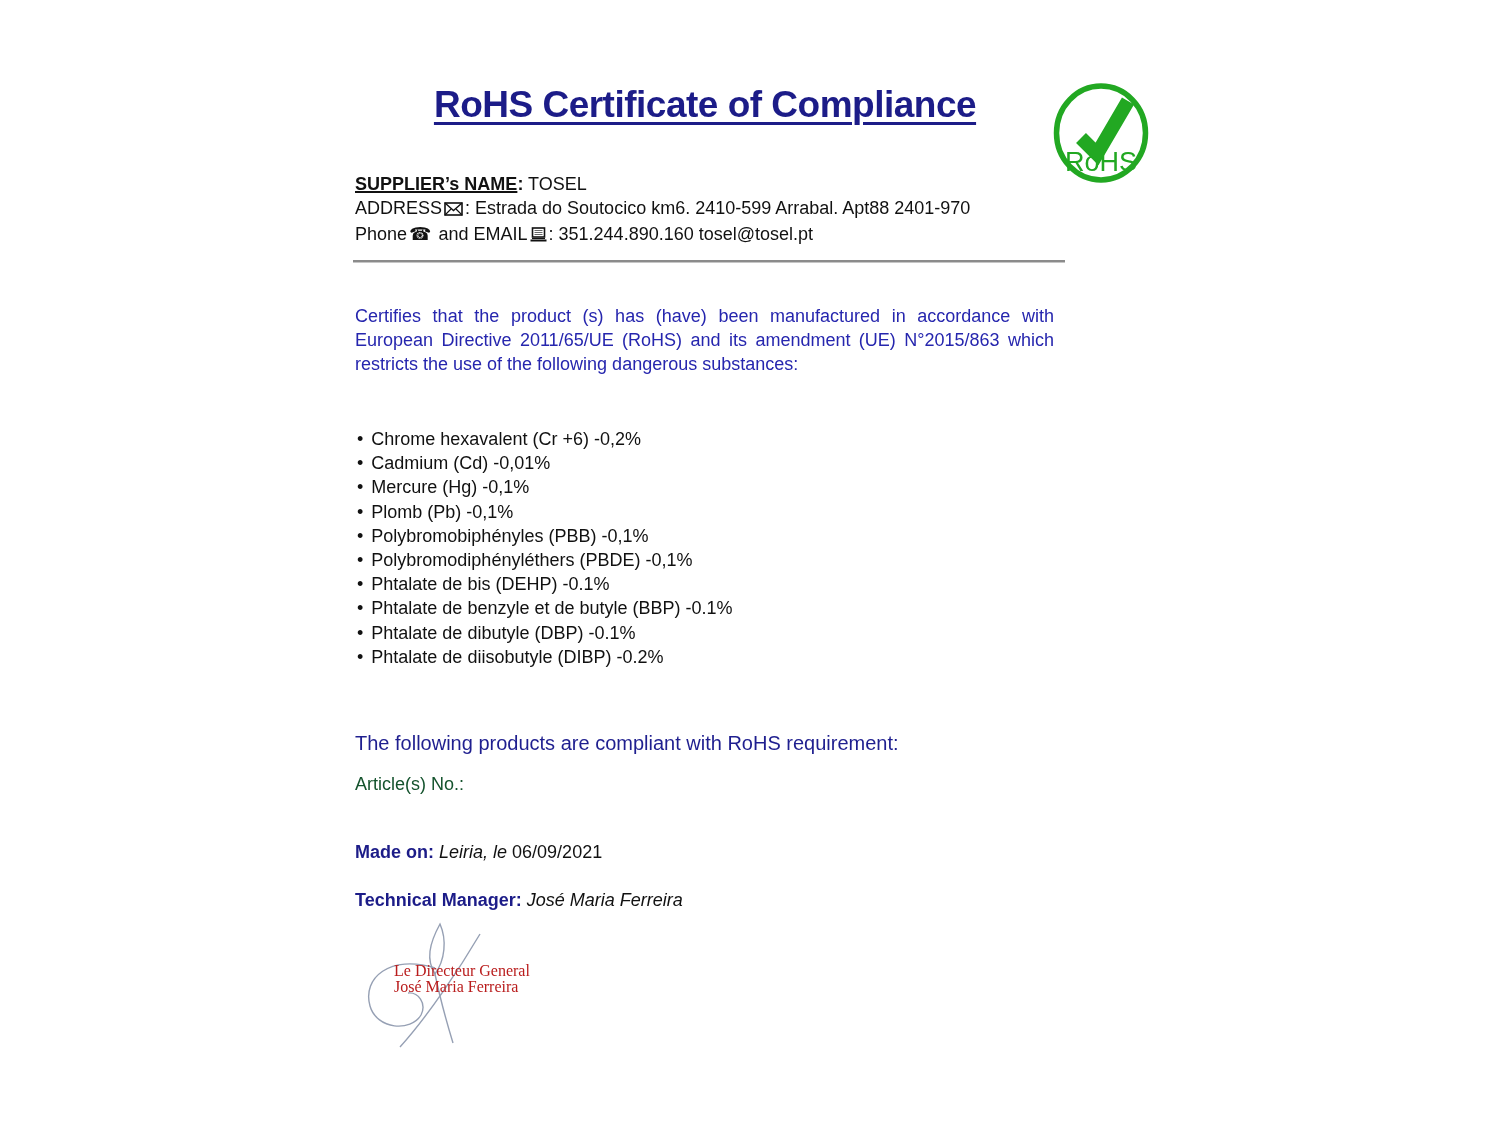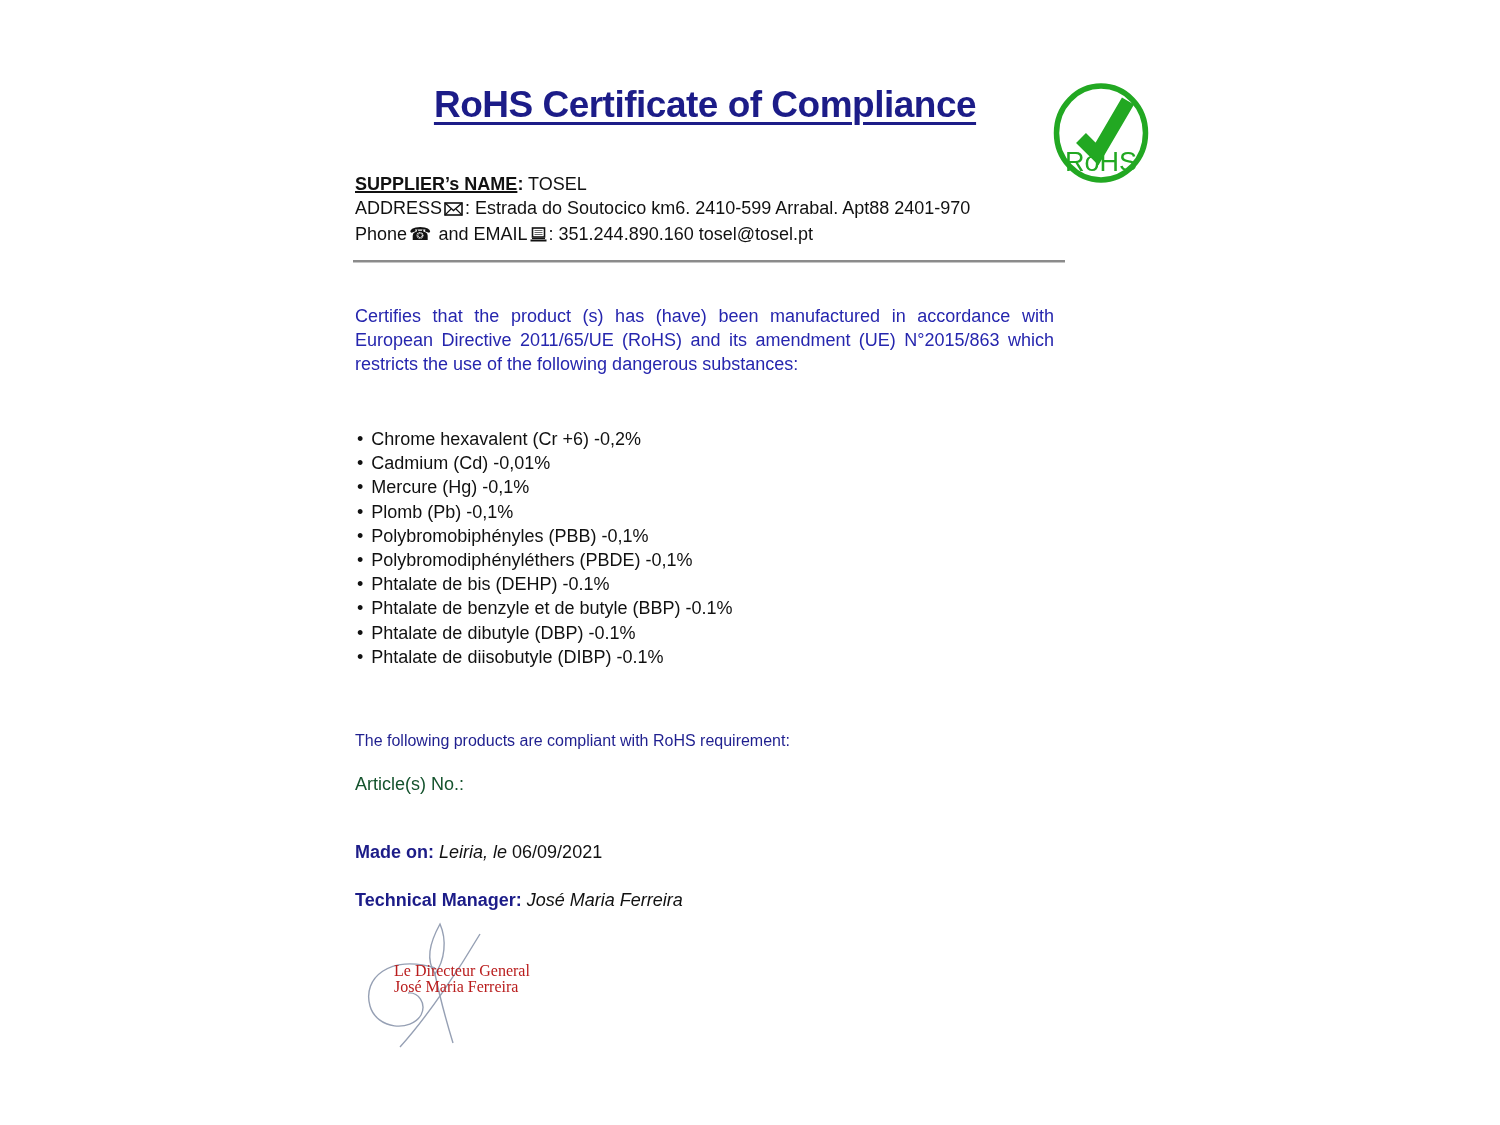"Phtalate de diisobutyle (DIBP) -0.1%" li { text: -0.1% -> -0.2% }
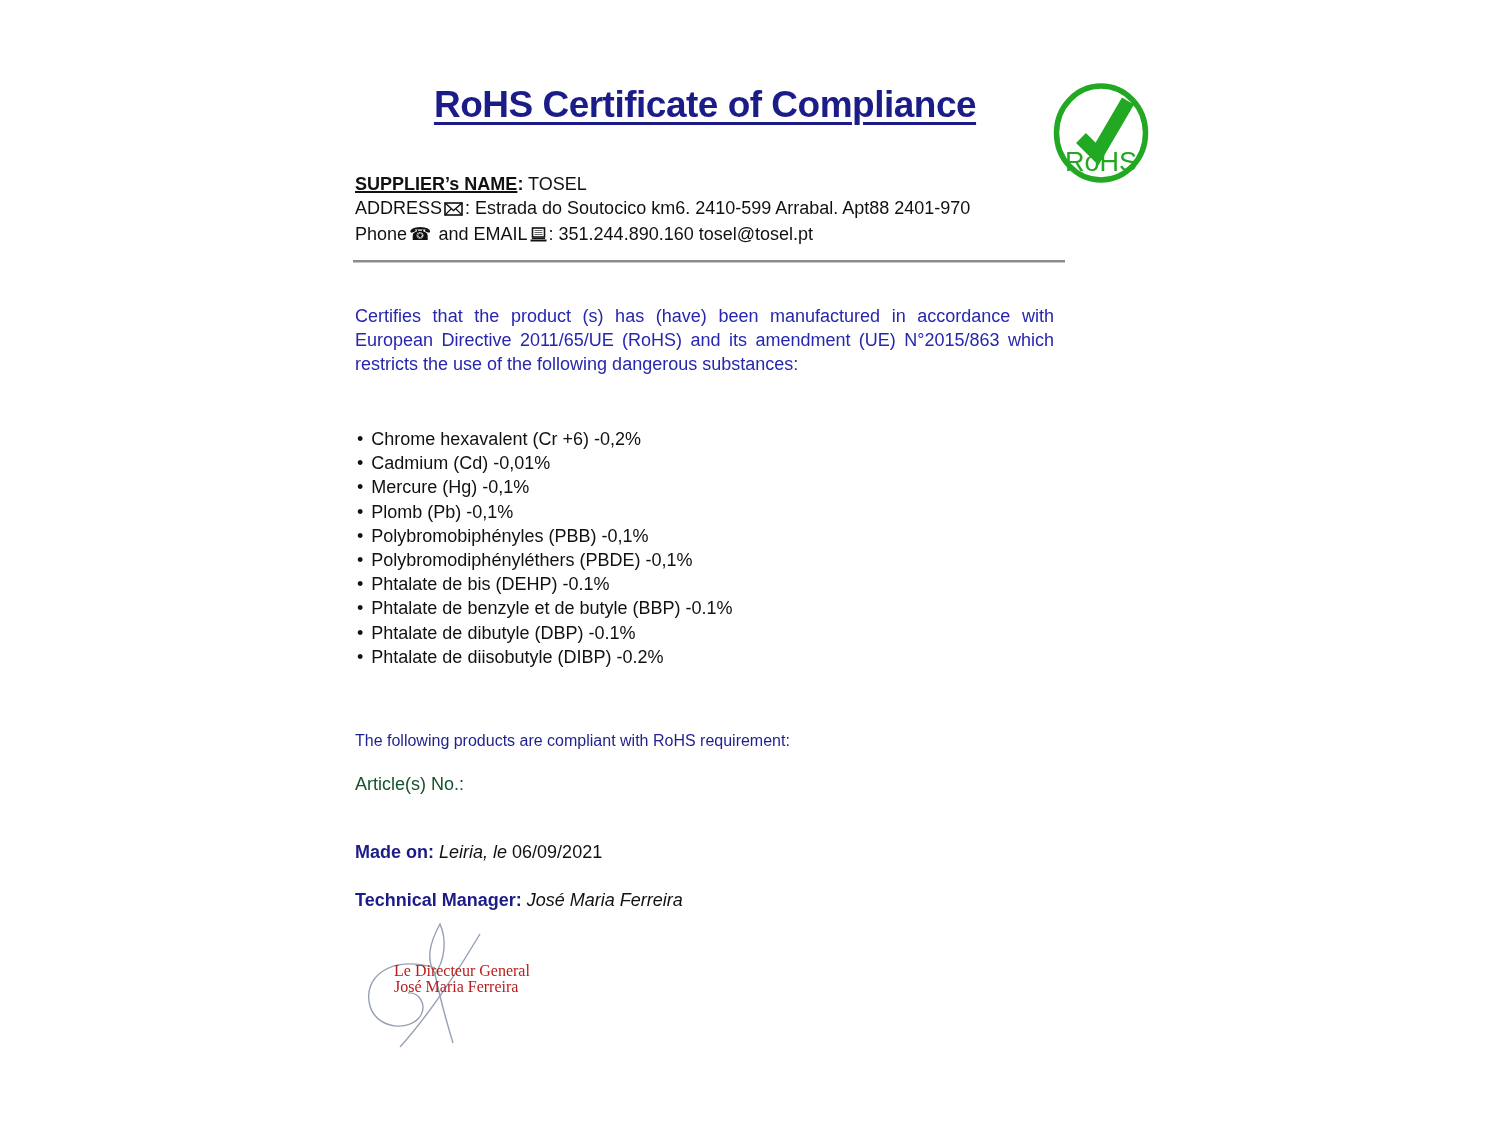"The following products are compliant" .following { font-size: 16px -> 20px }
